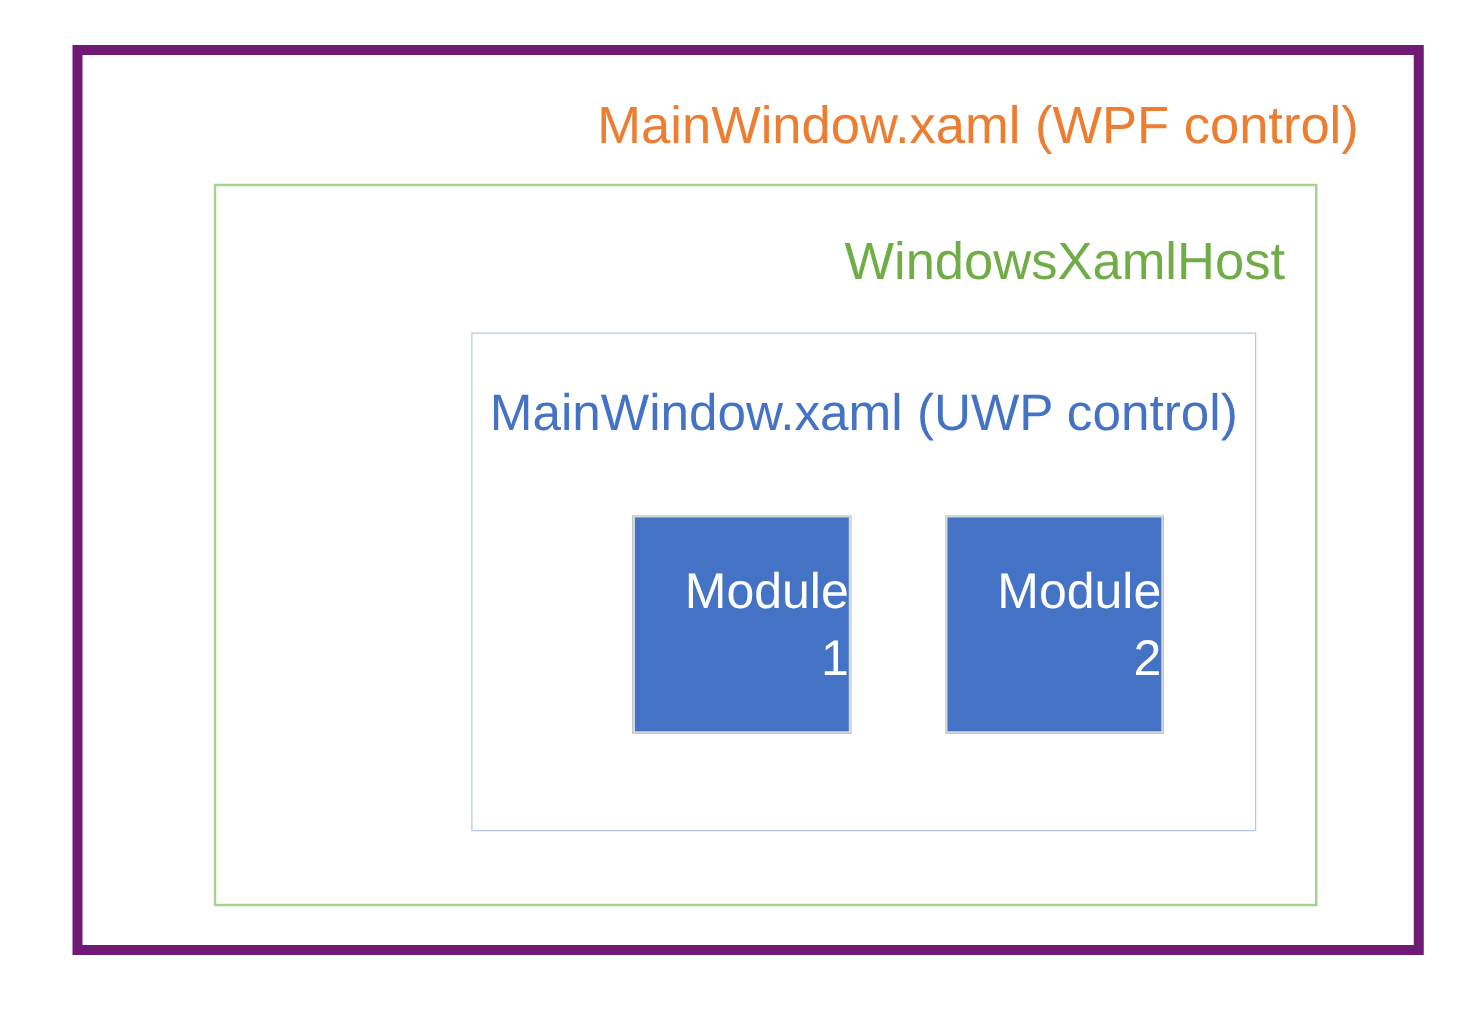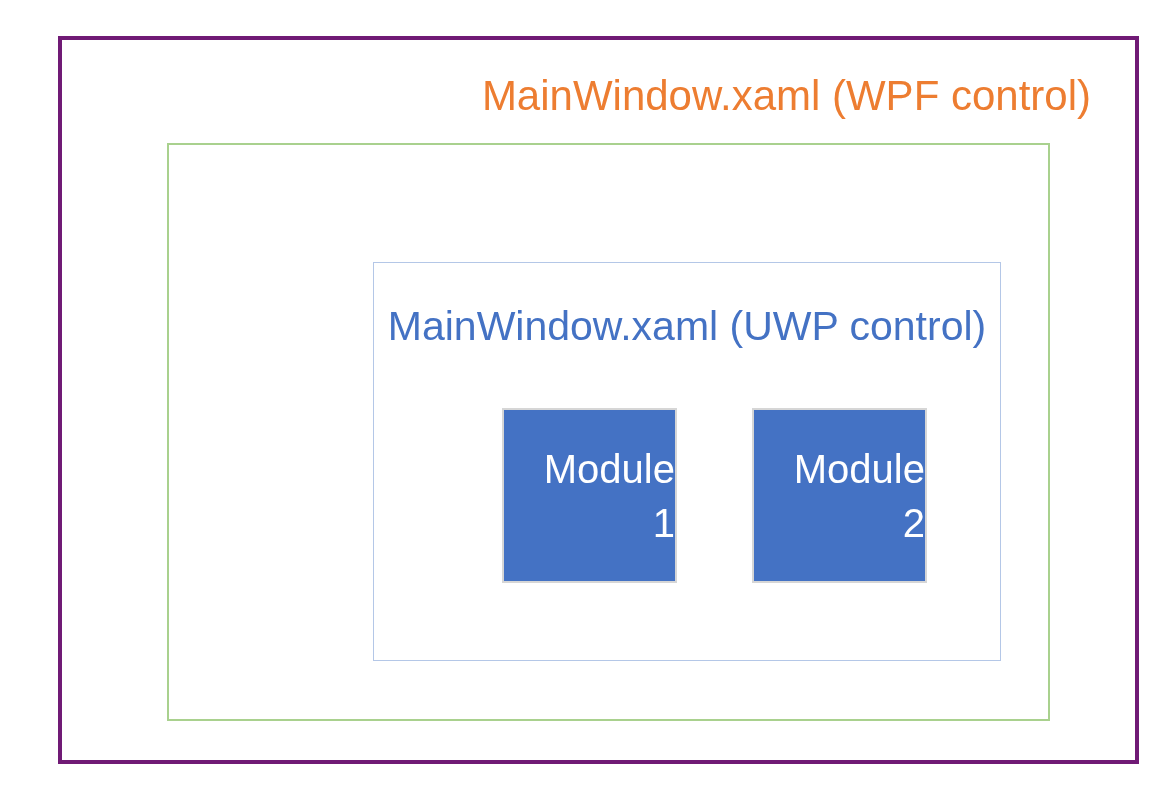"MainWindow.xaml (WPF control)" .wpf-box { border: 4px solid #701a75 -> 8px solid #701a75 }
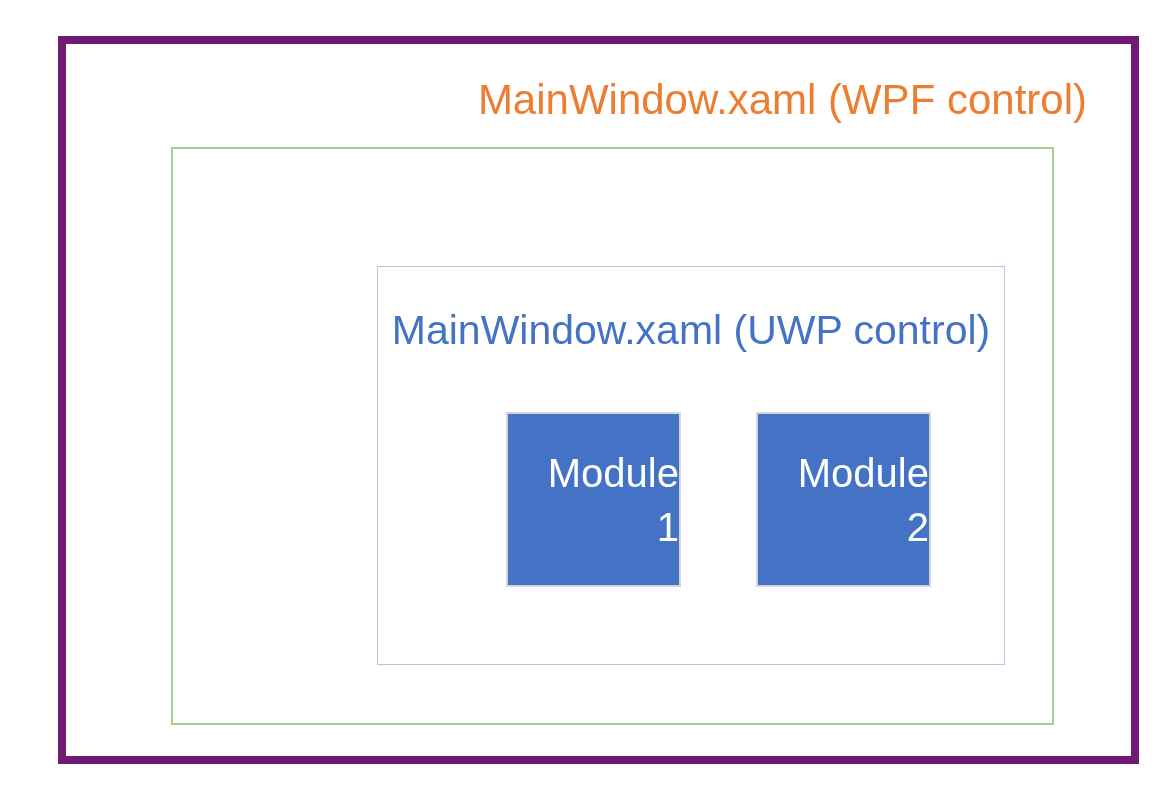"WindowsXamlHost" div.frame-label { html: none -> <div>WindowsXamlHost</div> }
